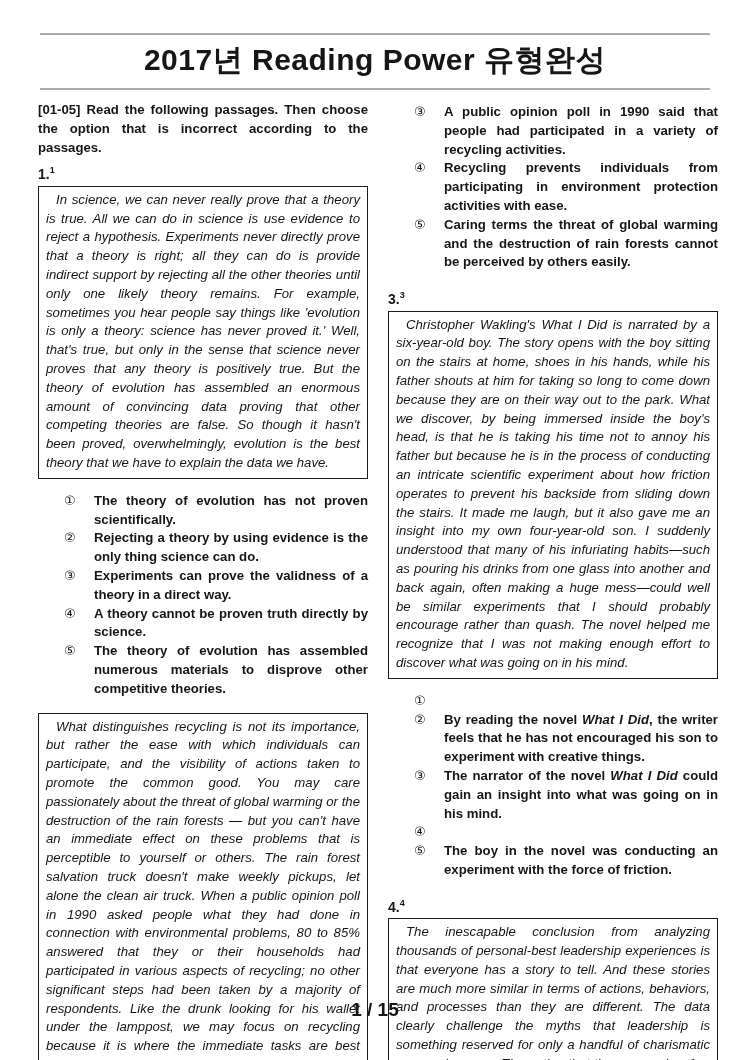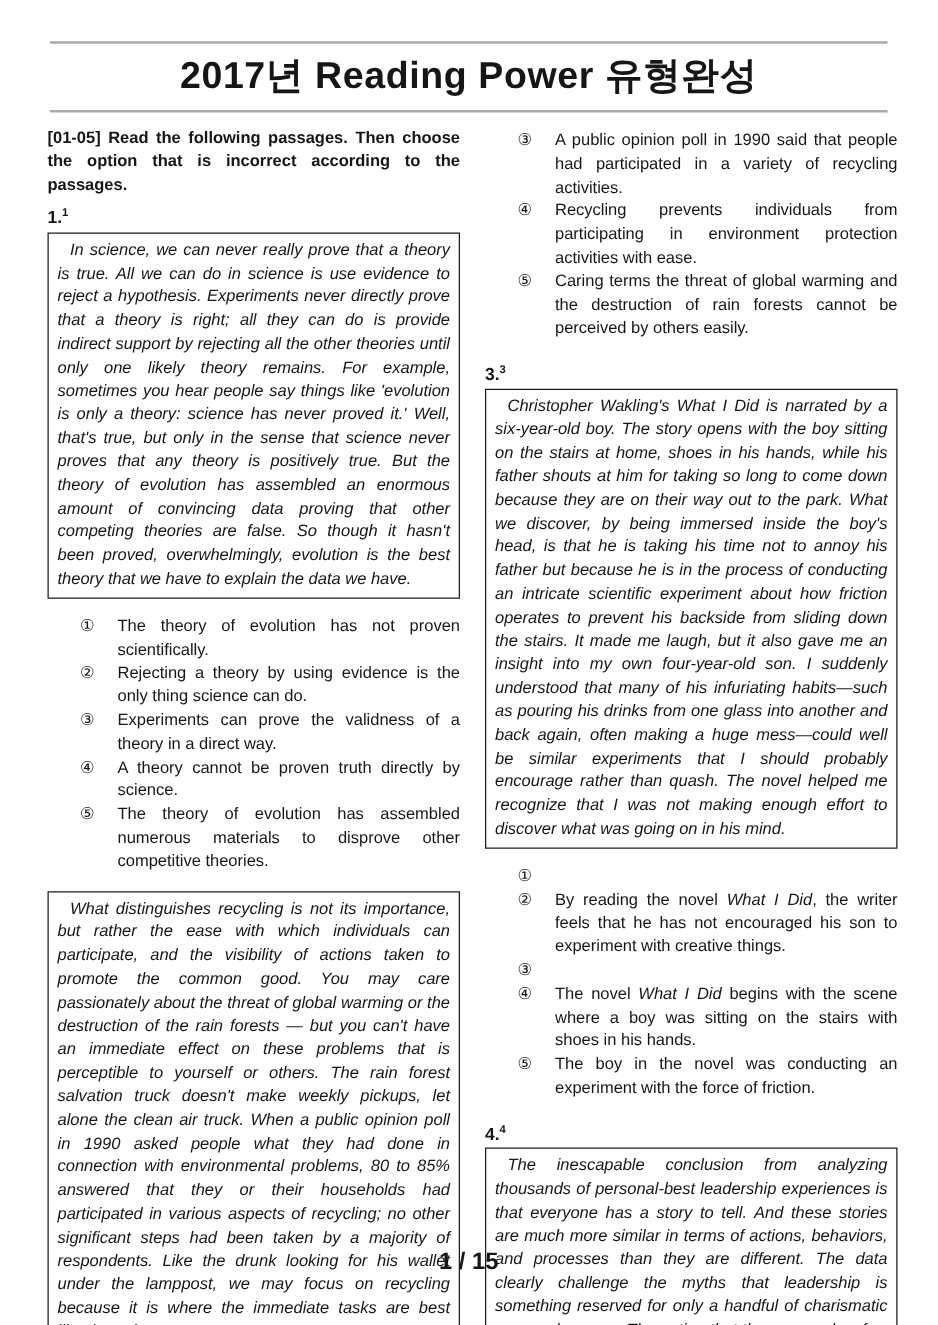"A public opinion poll in" .option .opt-text { font-weight: none -> bold }
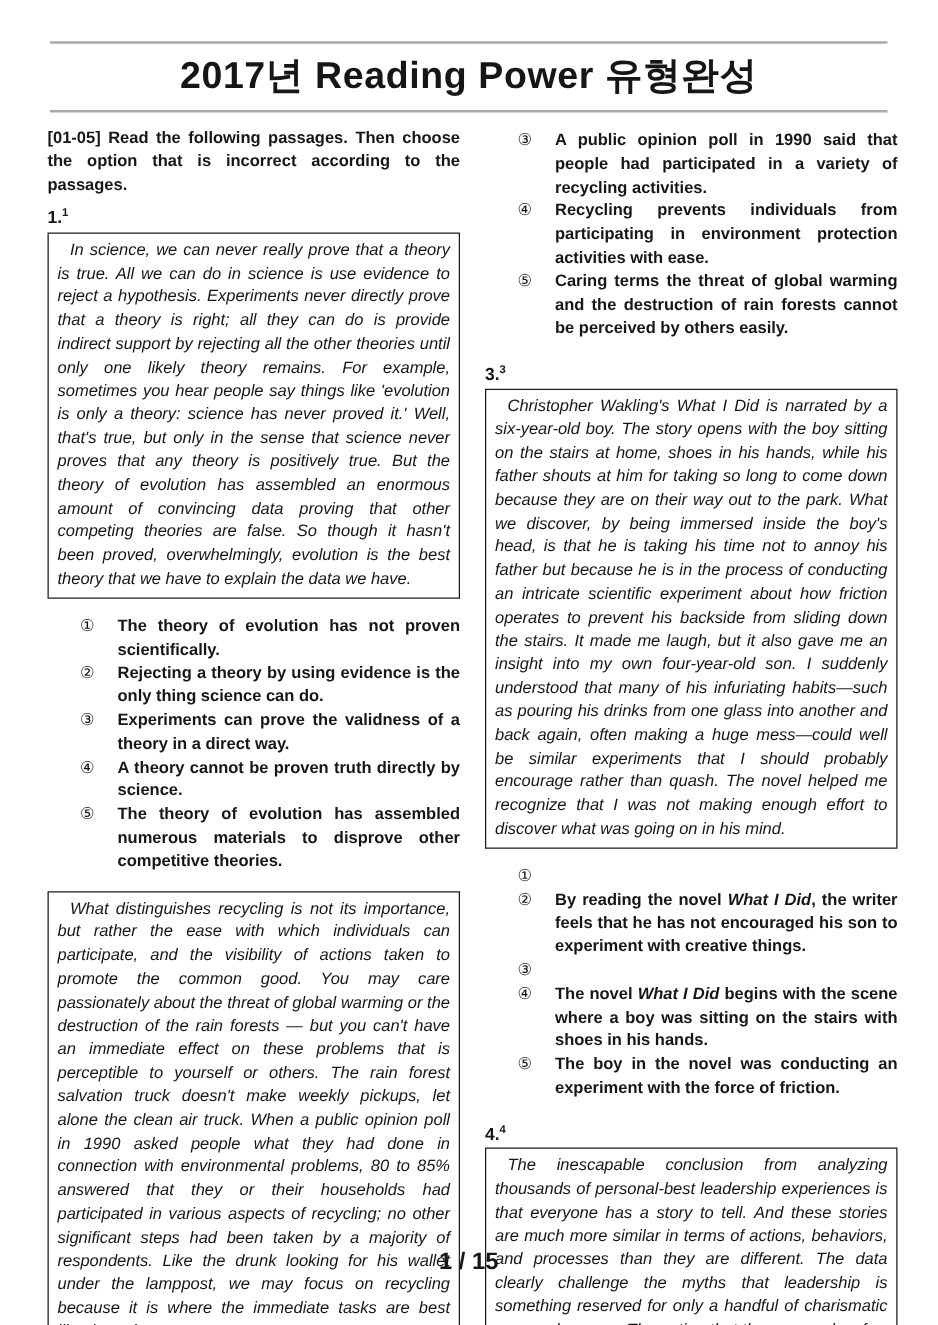"The narrator of the novel" span.opt-text { html: none -> <span><span>The narrator of the novel </span><span>What I Did</span><span> could gain an insight into what was going on in his mind.</span></span> }
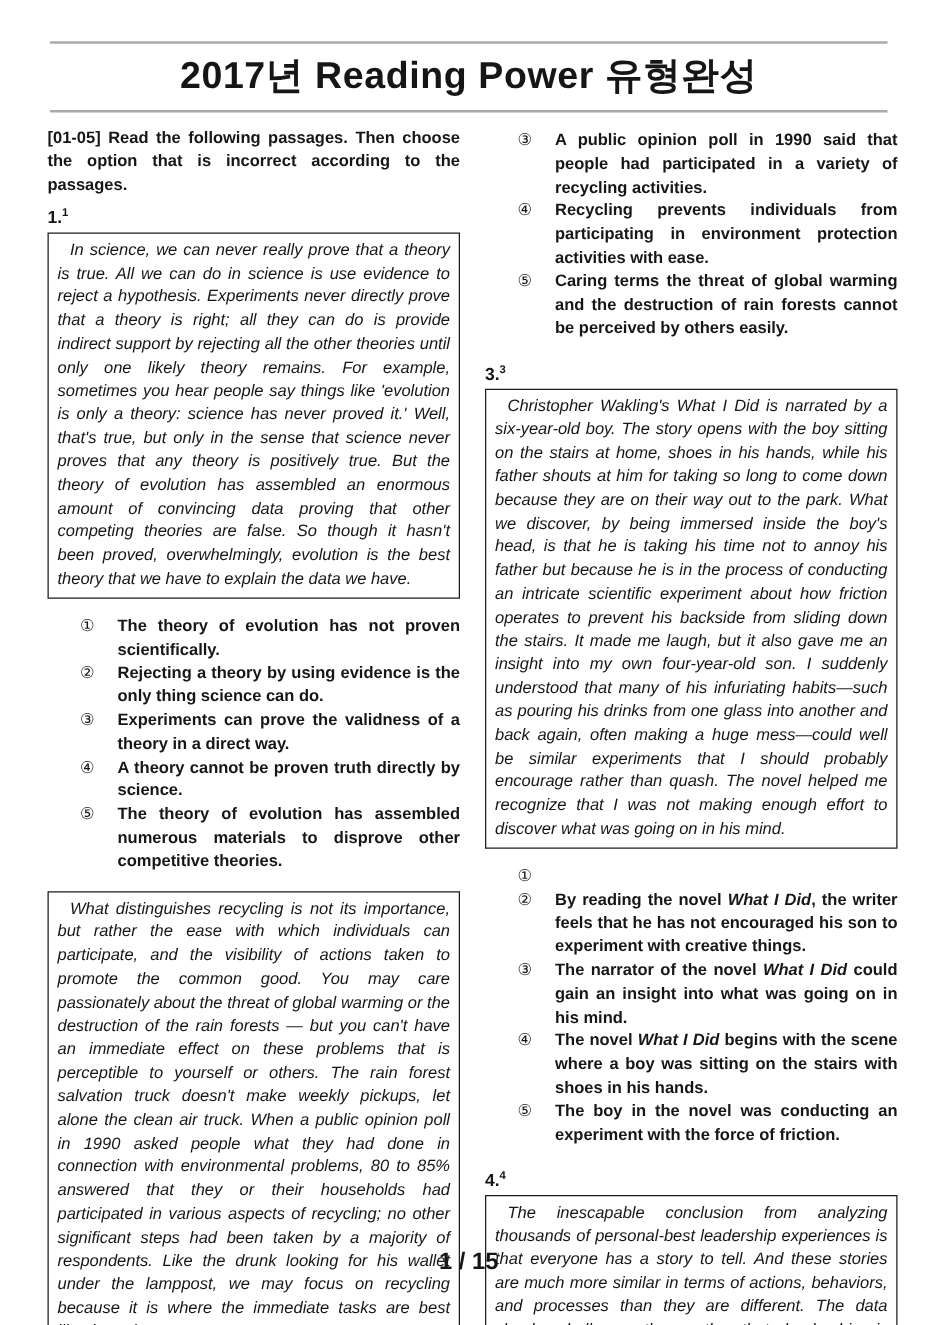"The novel What I Did" span.opt-text { html: <span><span>The novel </span><span>What I Did</span><span> begins with the scene where a boy was sitting on the stairs with shoes in his hands.</span></span> -> none }
